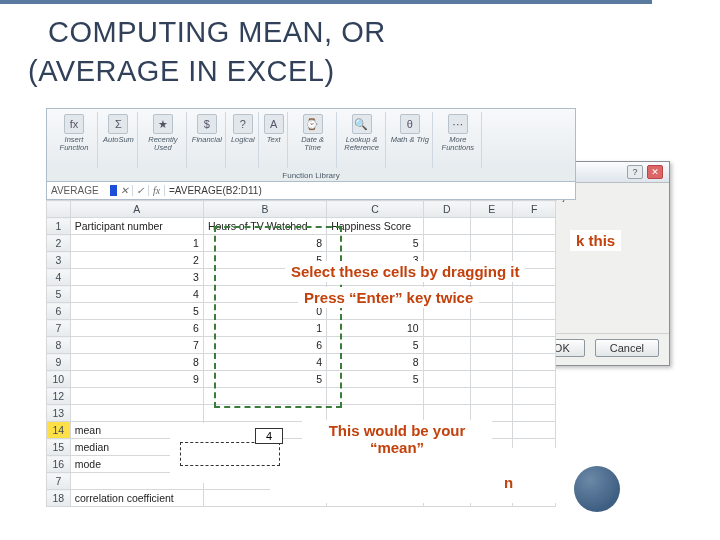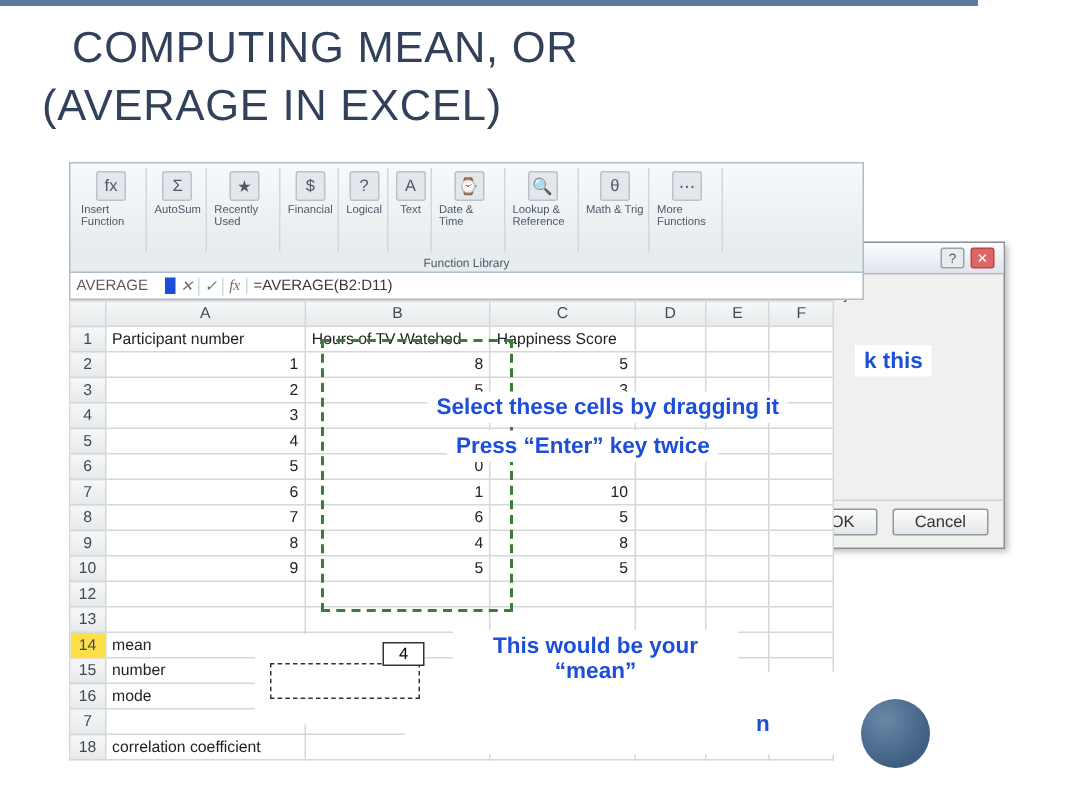"Insert Function" .rib-lab { font-style: none -> italic; text-align: left -> center }
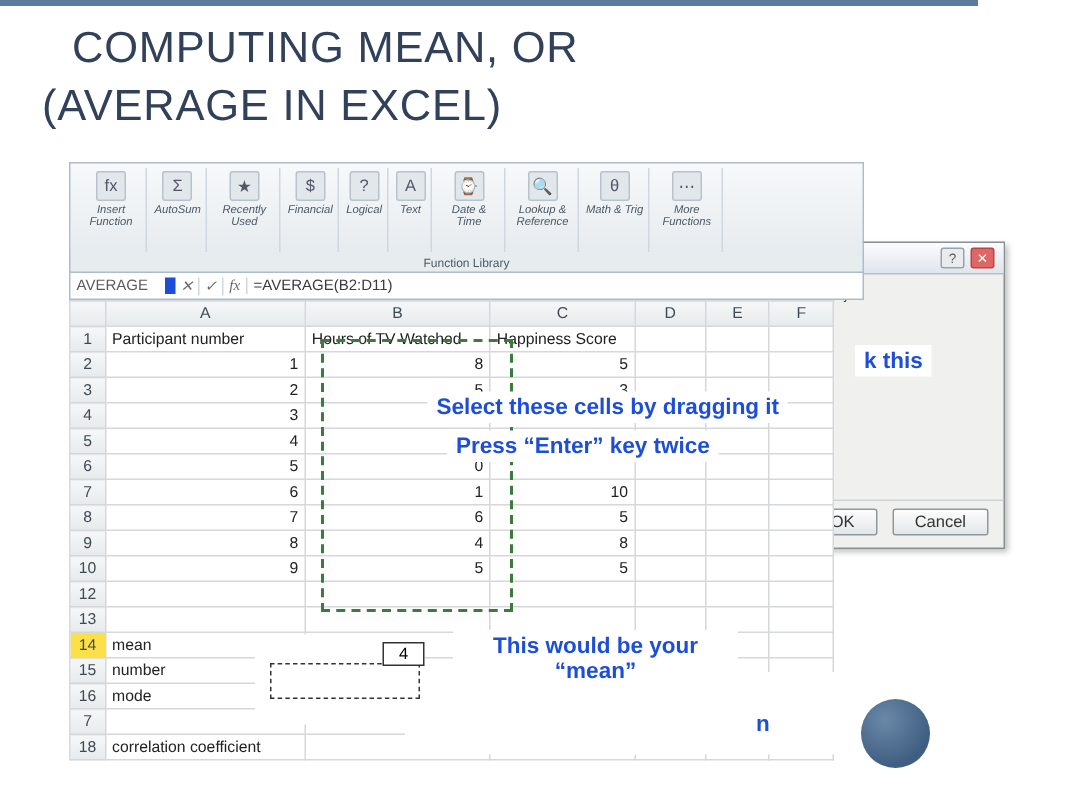"k this" .callout { color: #1d4ed8 -> #c2410c }
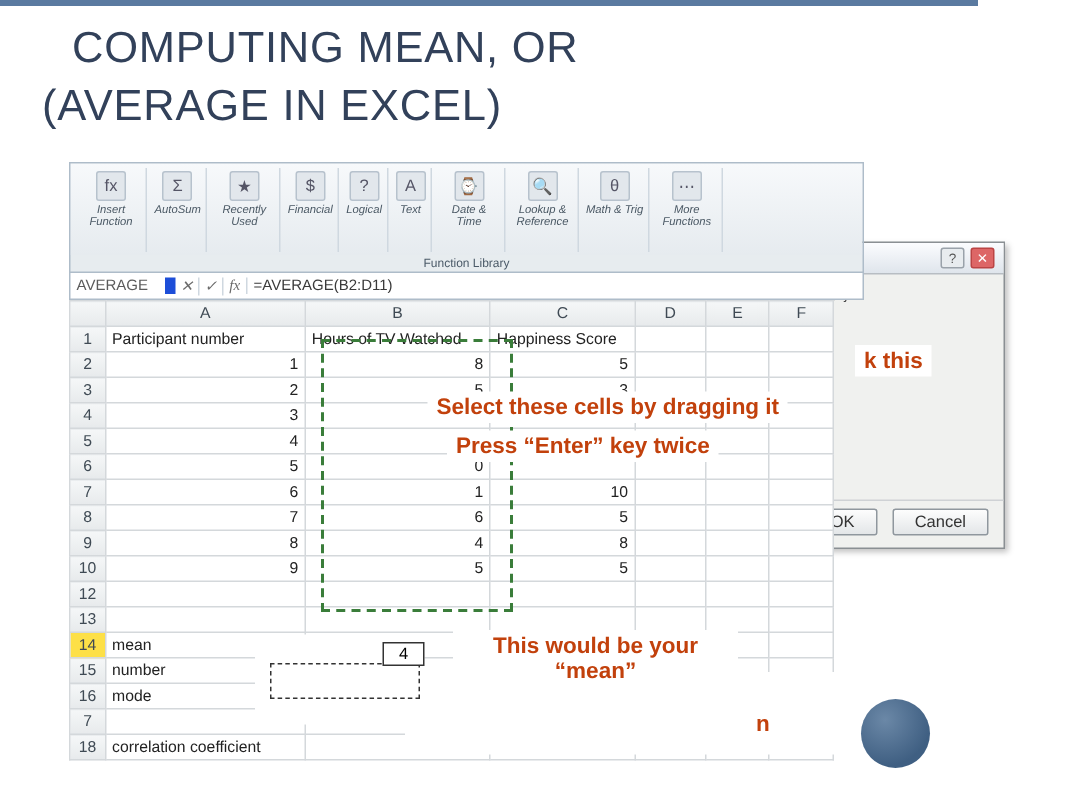"number" td.txt { text: number -> median }
